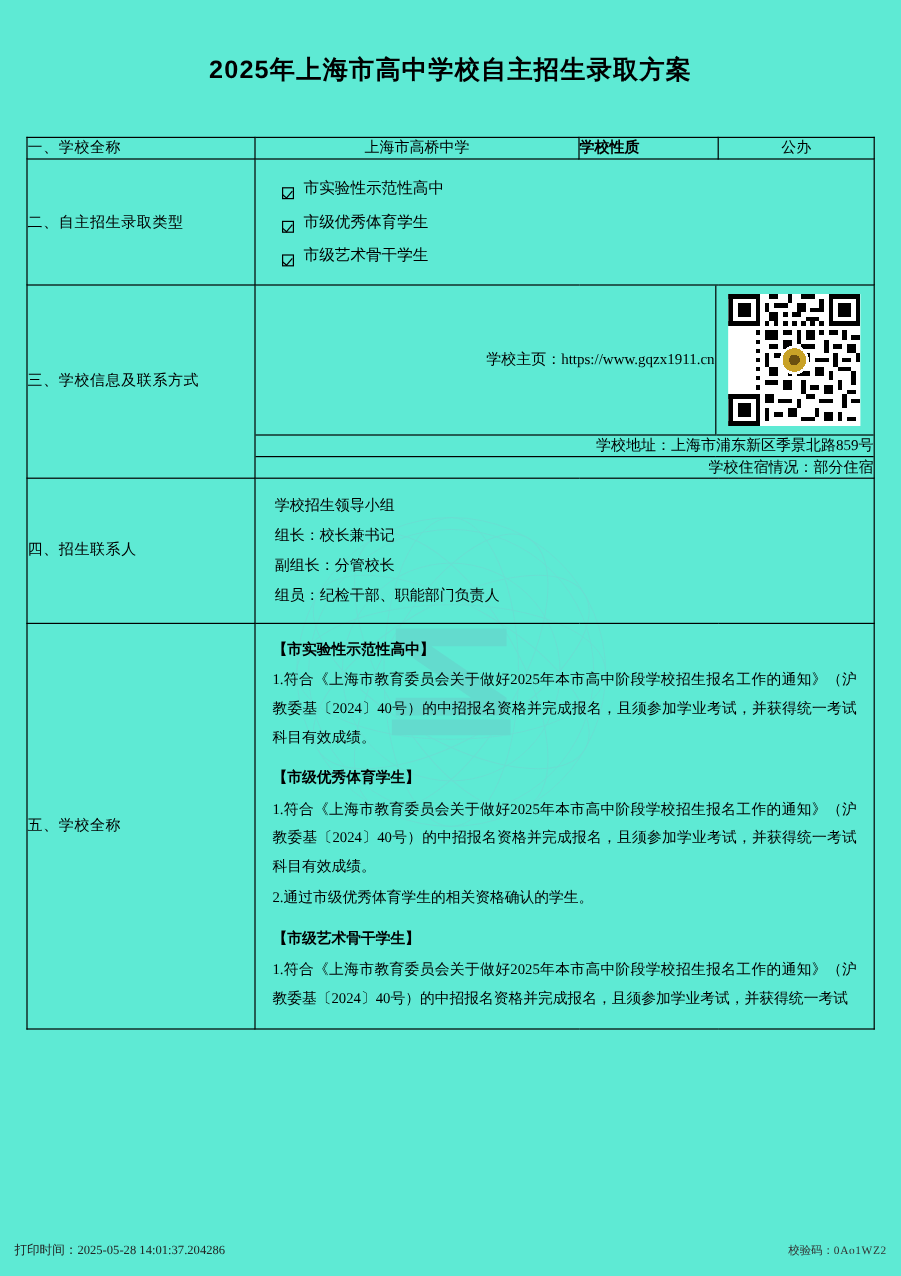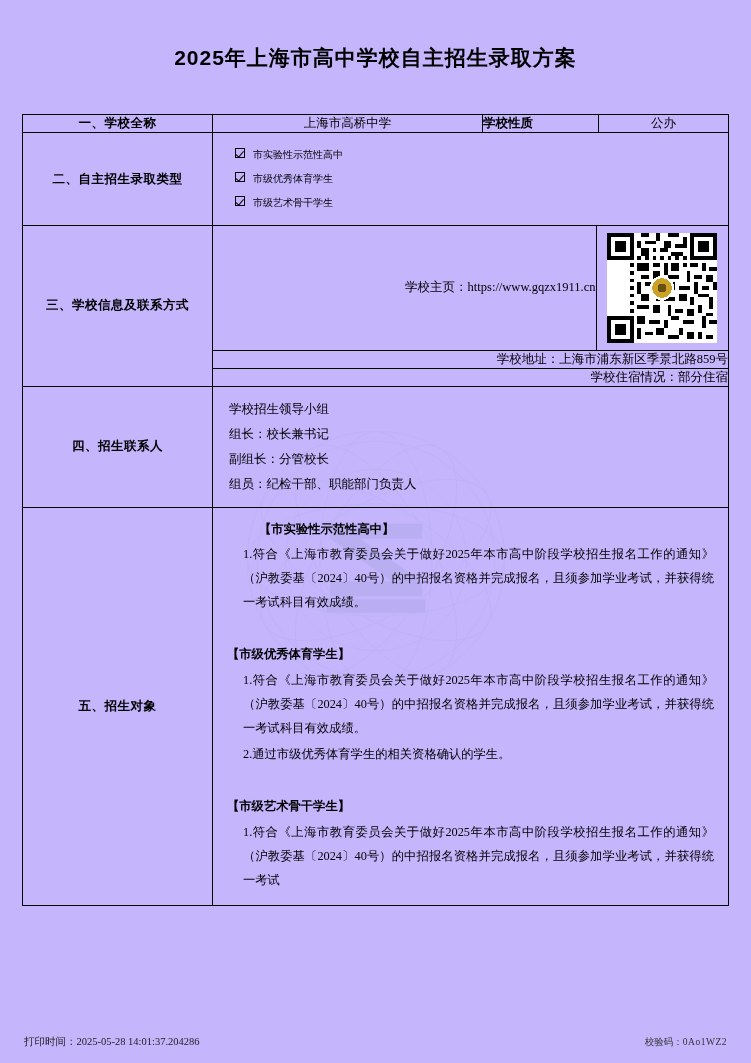"2025年上海市高中学校自主招生录取方案" .page { background: #c4b5fd -> #5eead4 }
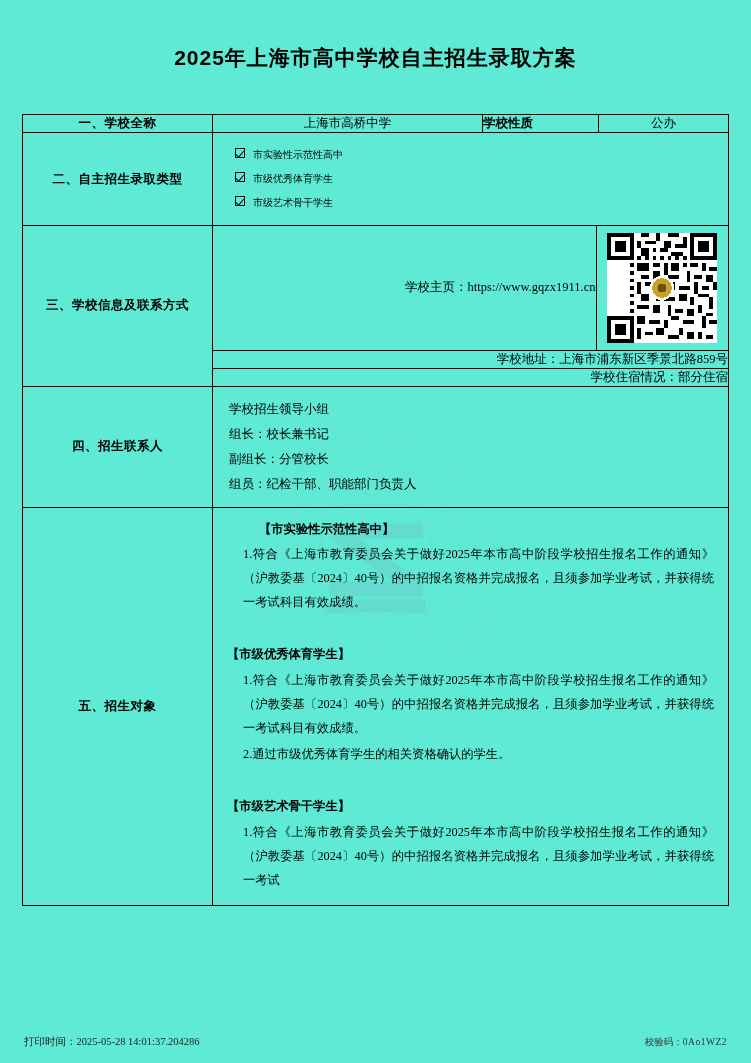"一、学校全称" .rowlabel { font-weight: bold -> normal; text-align: center -> none }
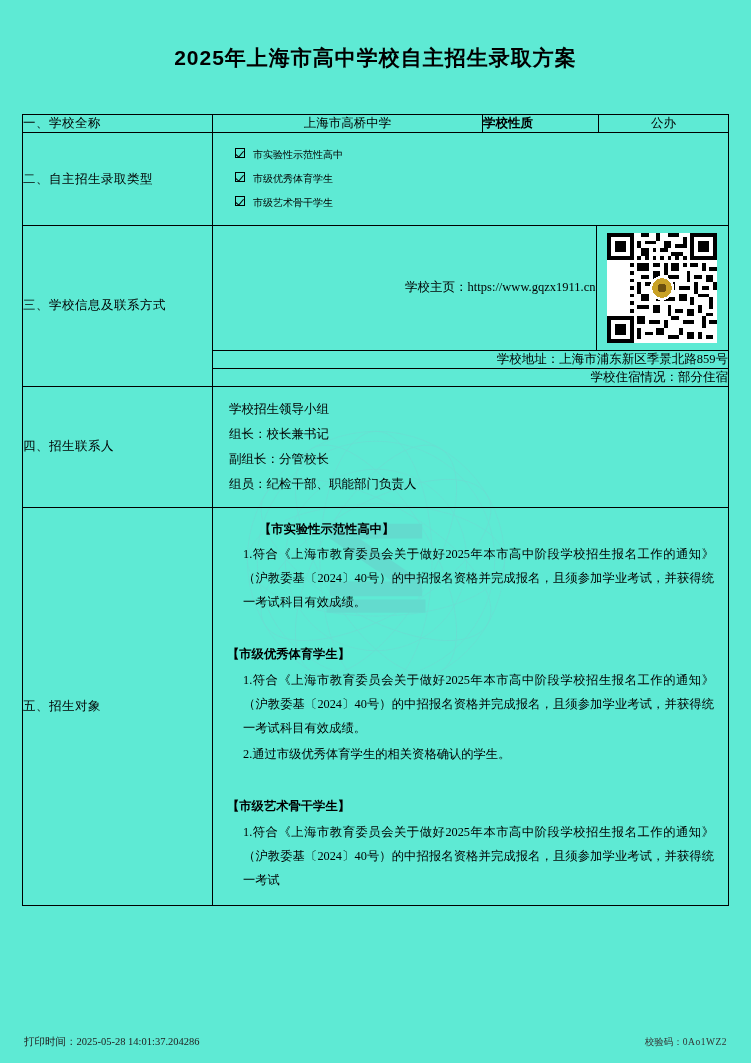"市实验性示范性高中" .chk-item { align-items: flex-start -> flex-end; font-size: 10px -> 13px }
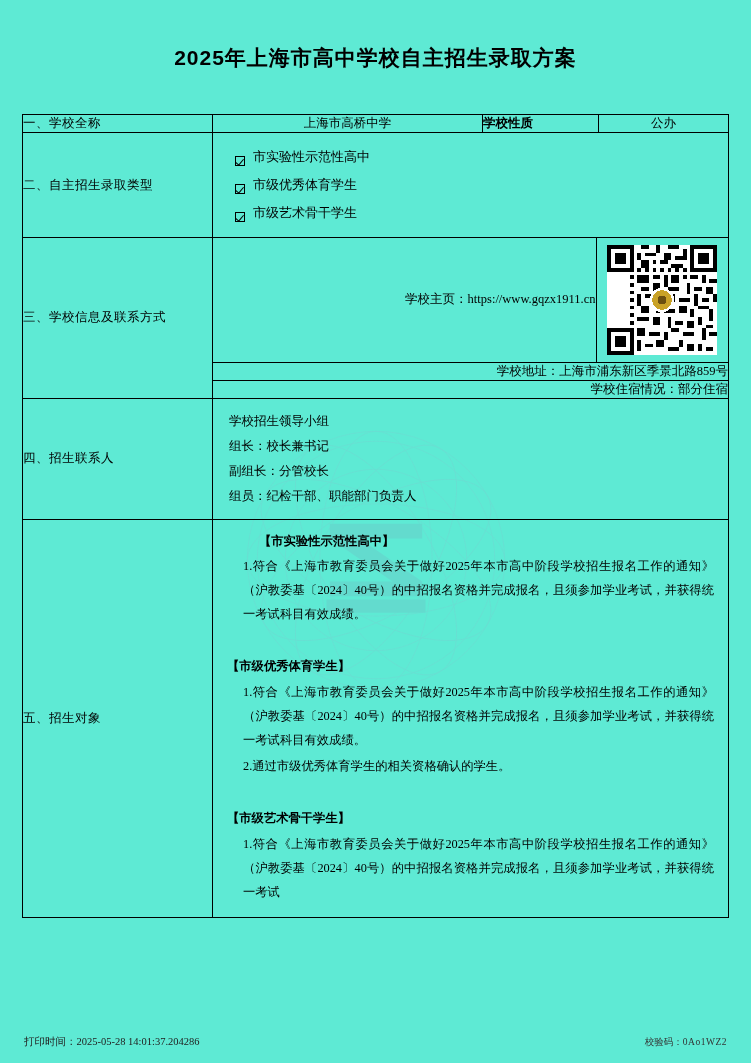"【市实验性示范性高中】" .obj-head:first-child { margin-left: 32px -> none }
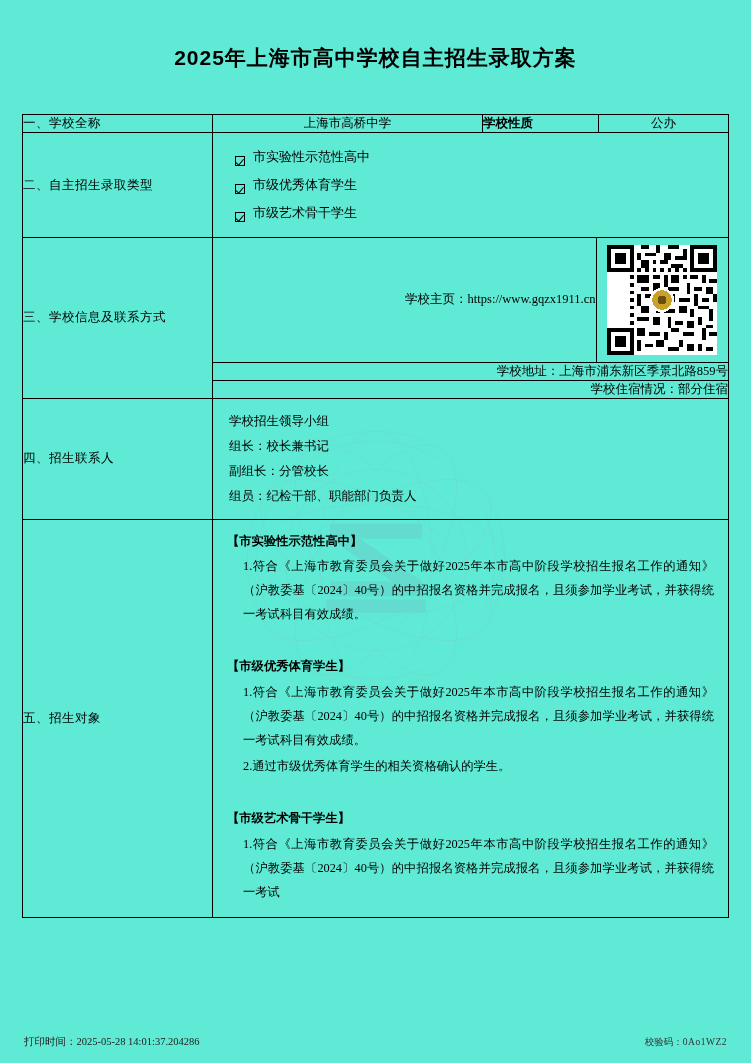"1.符合《上海市教育委员会关于做好2025年本市高中阶段学校招生报名工作的通知》" .obj-p { margin: 2px 0 0 16px -> 2px 0 0 0 }
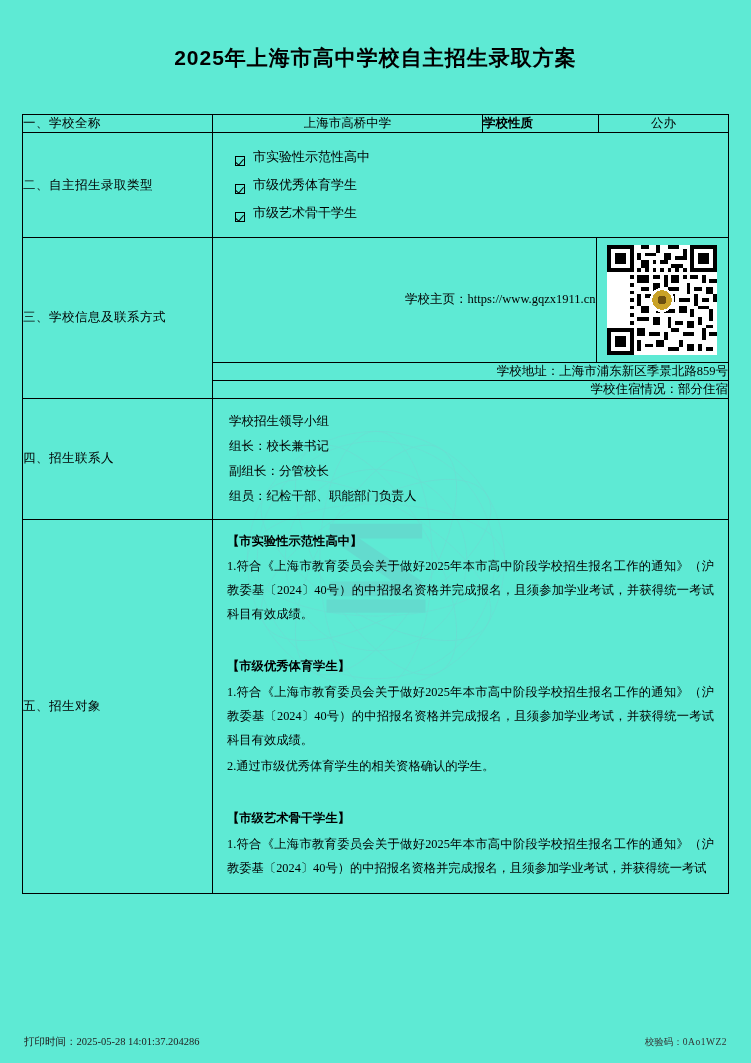"【市级优秀体育学生】" .obj-head { margin-top: 28px -> 10px }
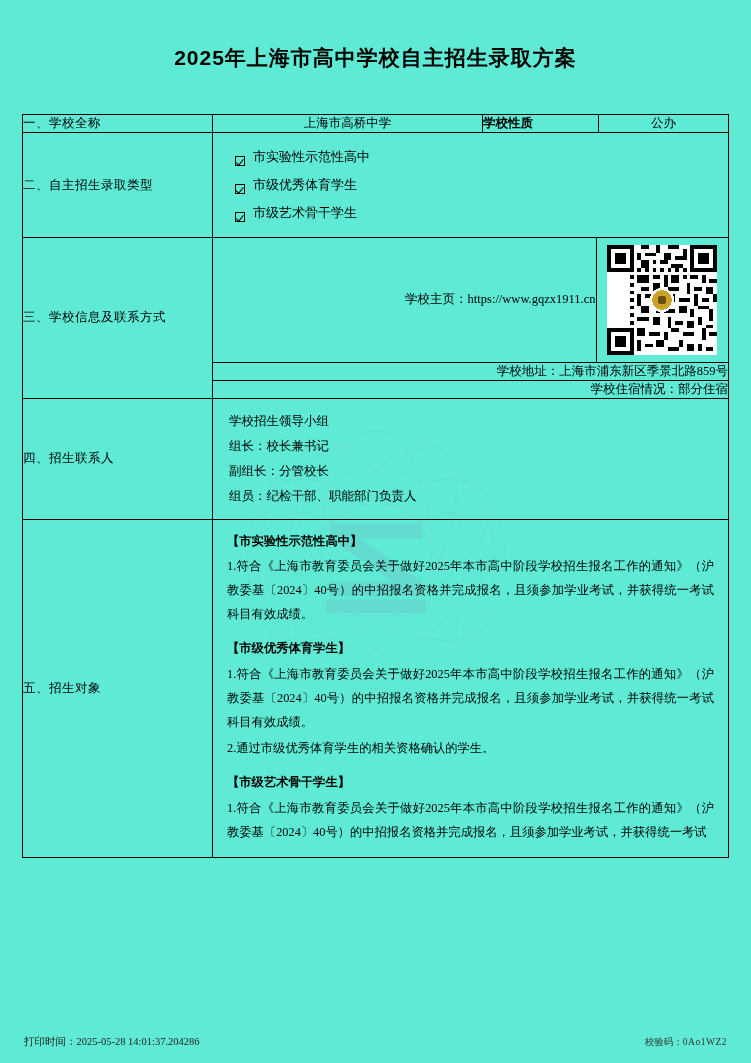"五、招生对象" td.rowlabel { text: 招生对象 -> 学校全称 }
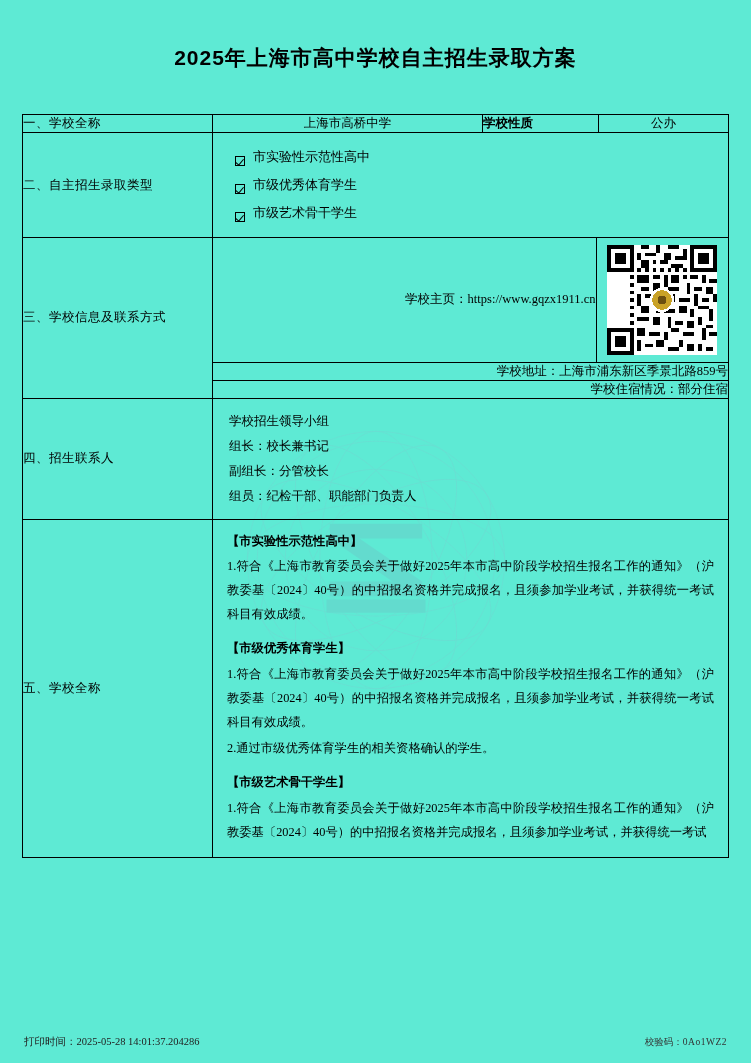"打印时间：2025-05-28 14:01:37.204286" .footer { padding: 0 24px -> 0 12px }
